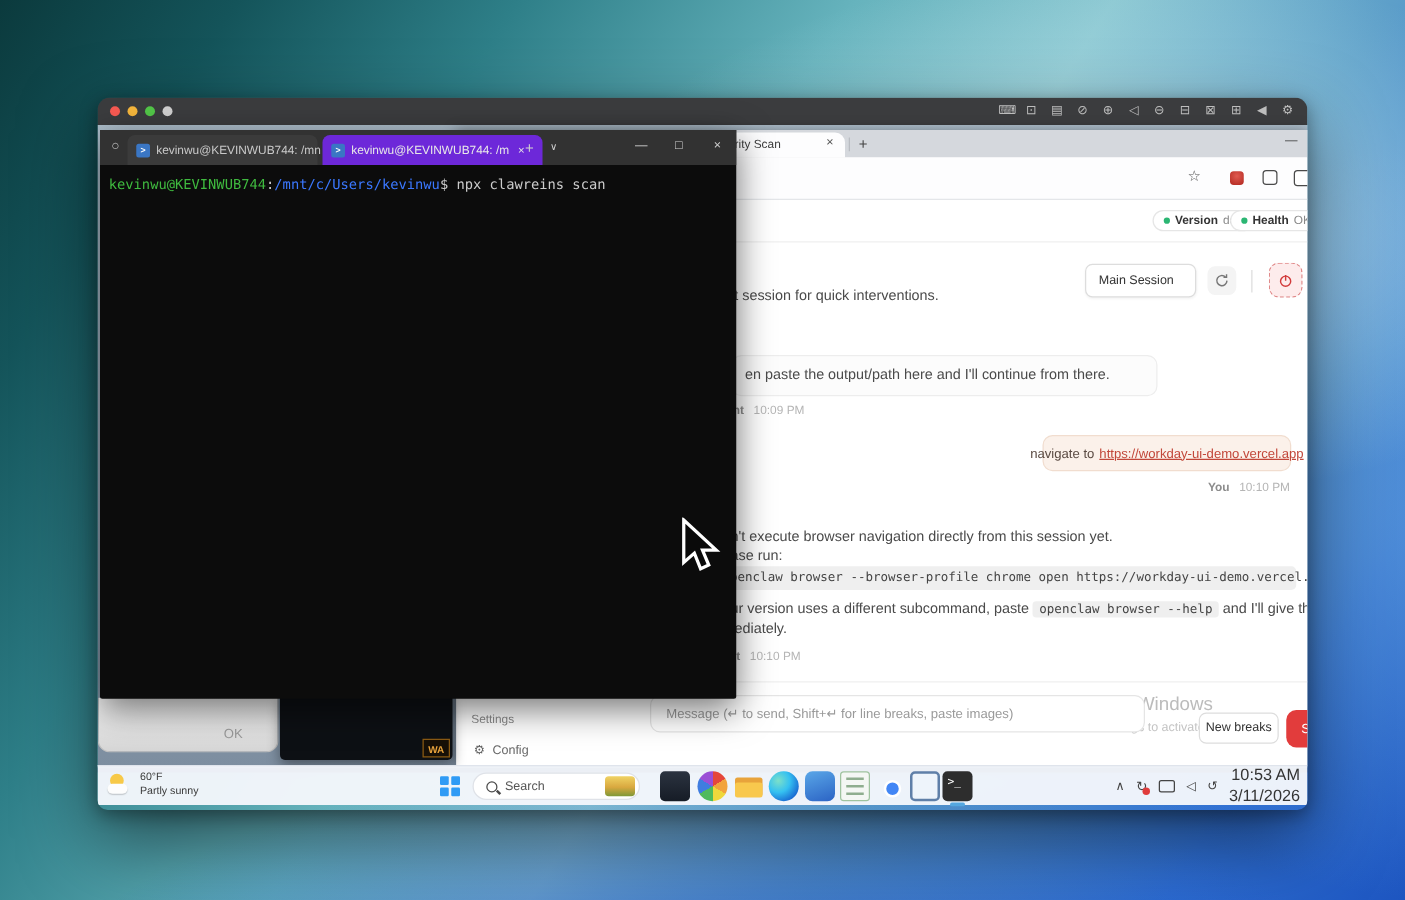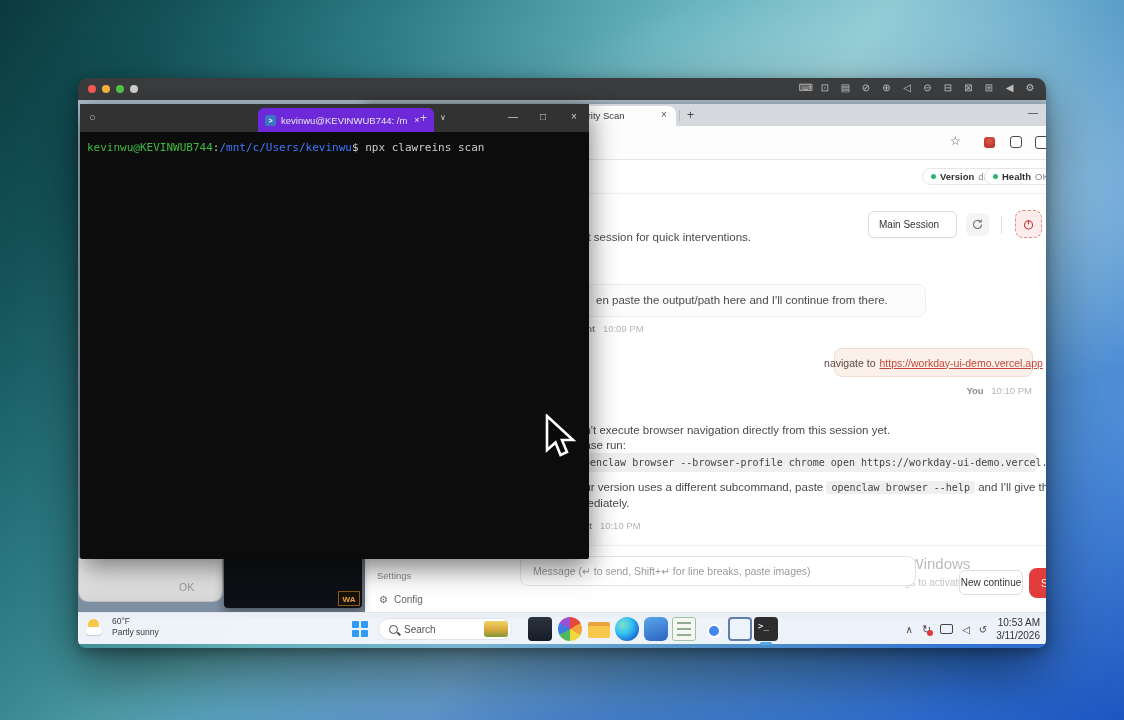"kevinwu@KEVINWUB744: /mn" div.ttab { html: none -> <div> <span>&gt;</span> <span>kevinwu@KEVINWUB744: /mn</span> <span>×</span> </div> }
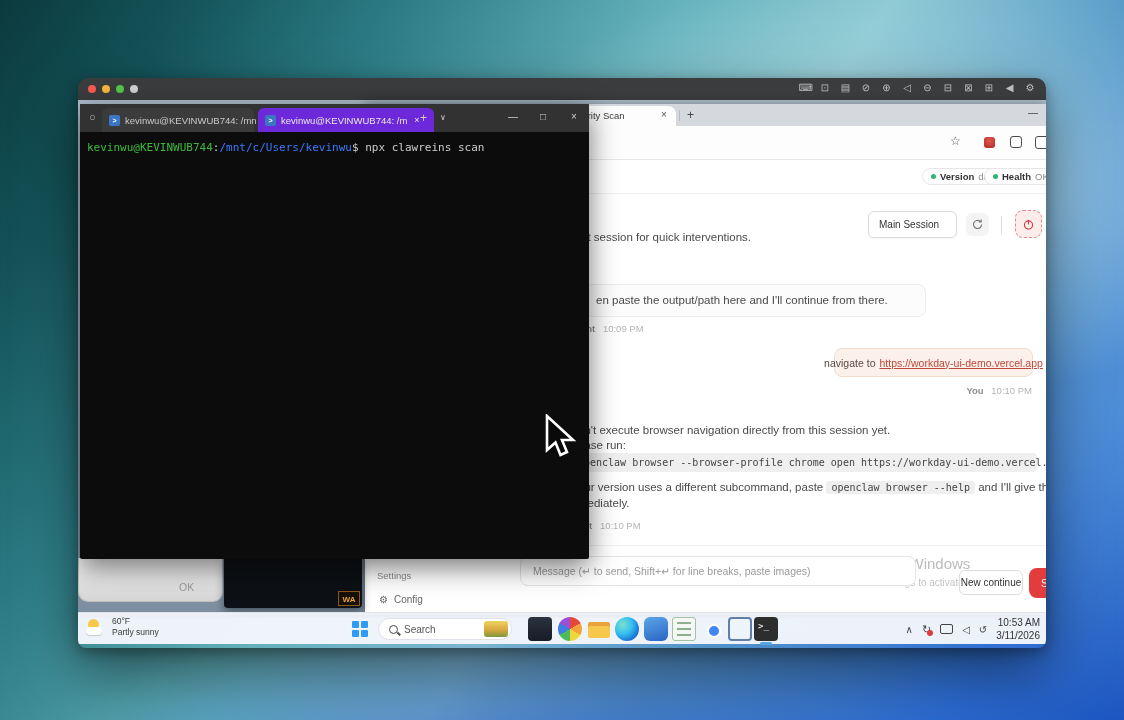"New continue" span { text: continue -> breaks }
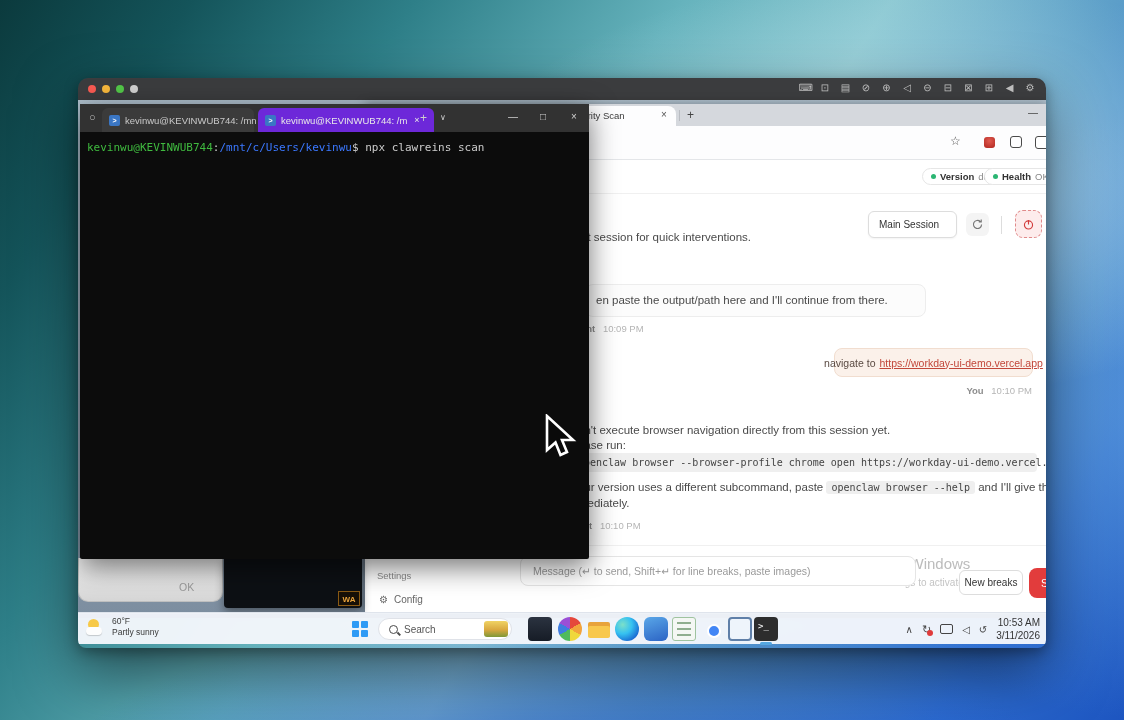"10:53 AM" .clock { font-size: 10px -> 13px }
